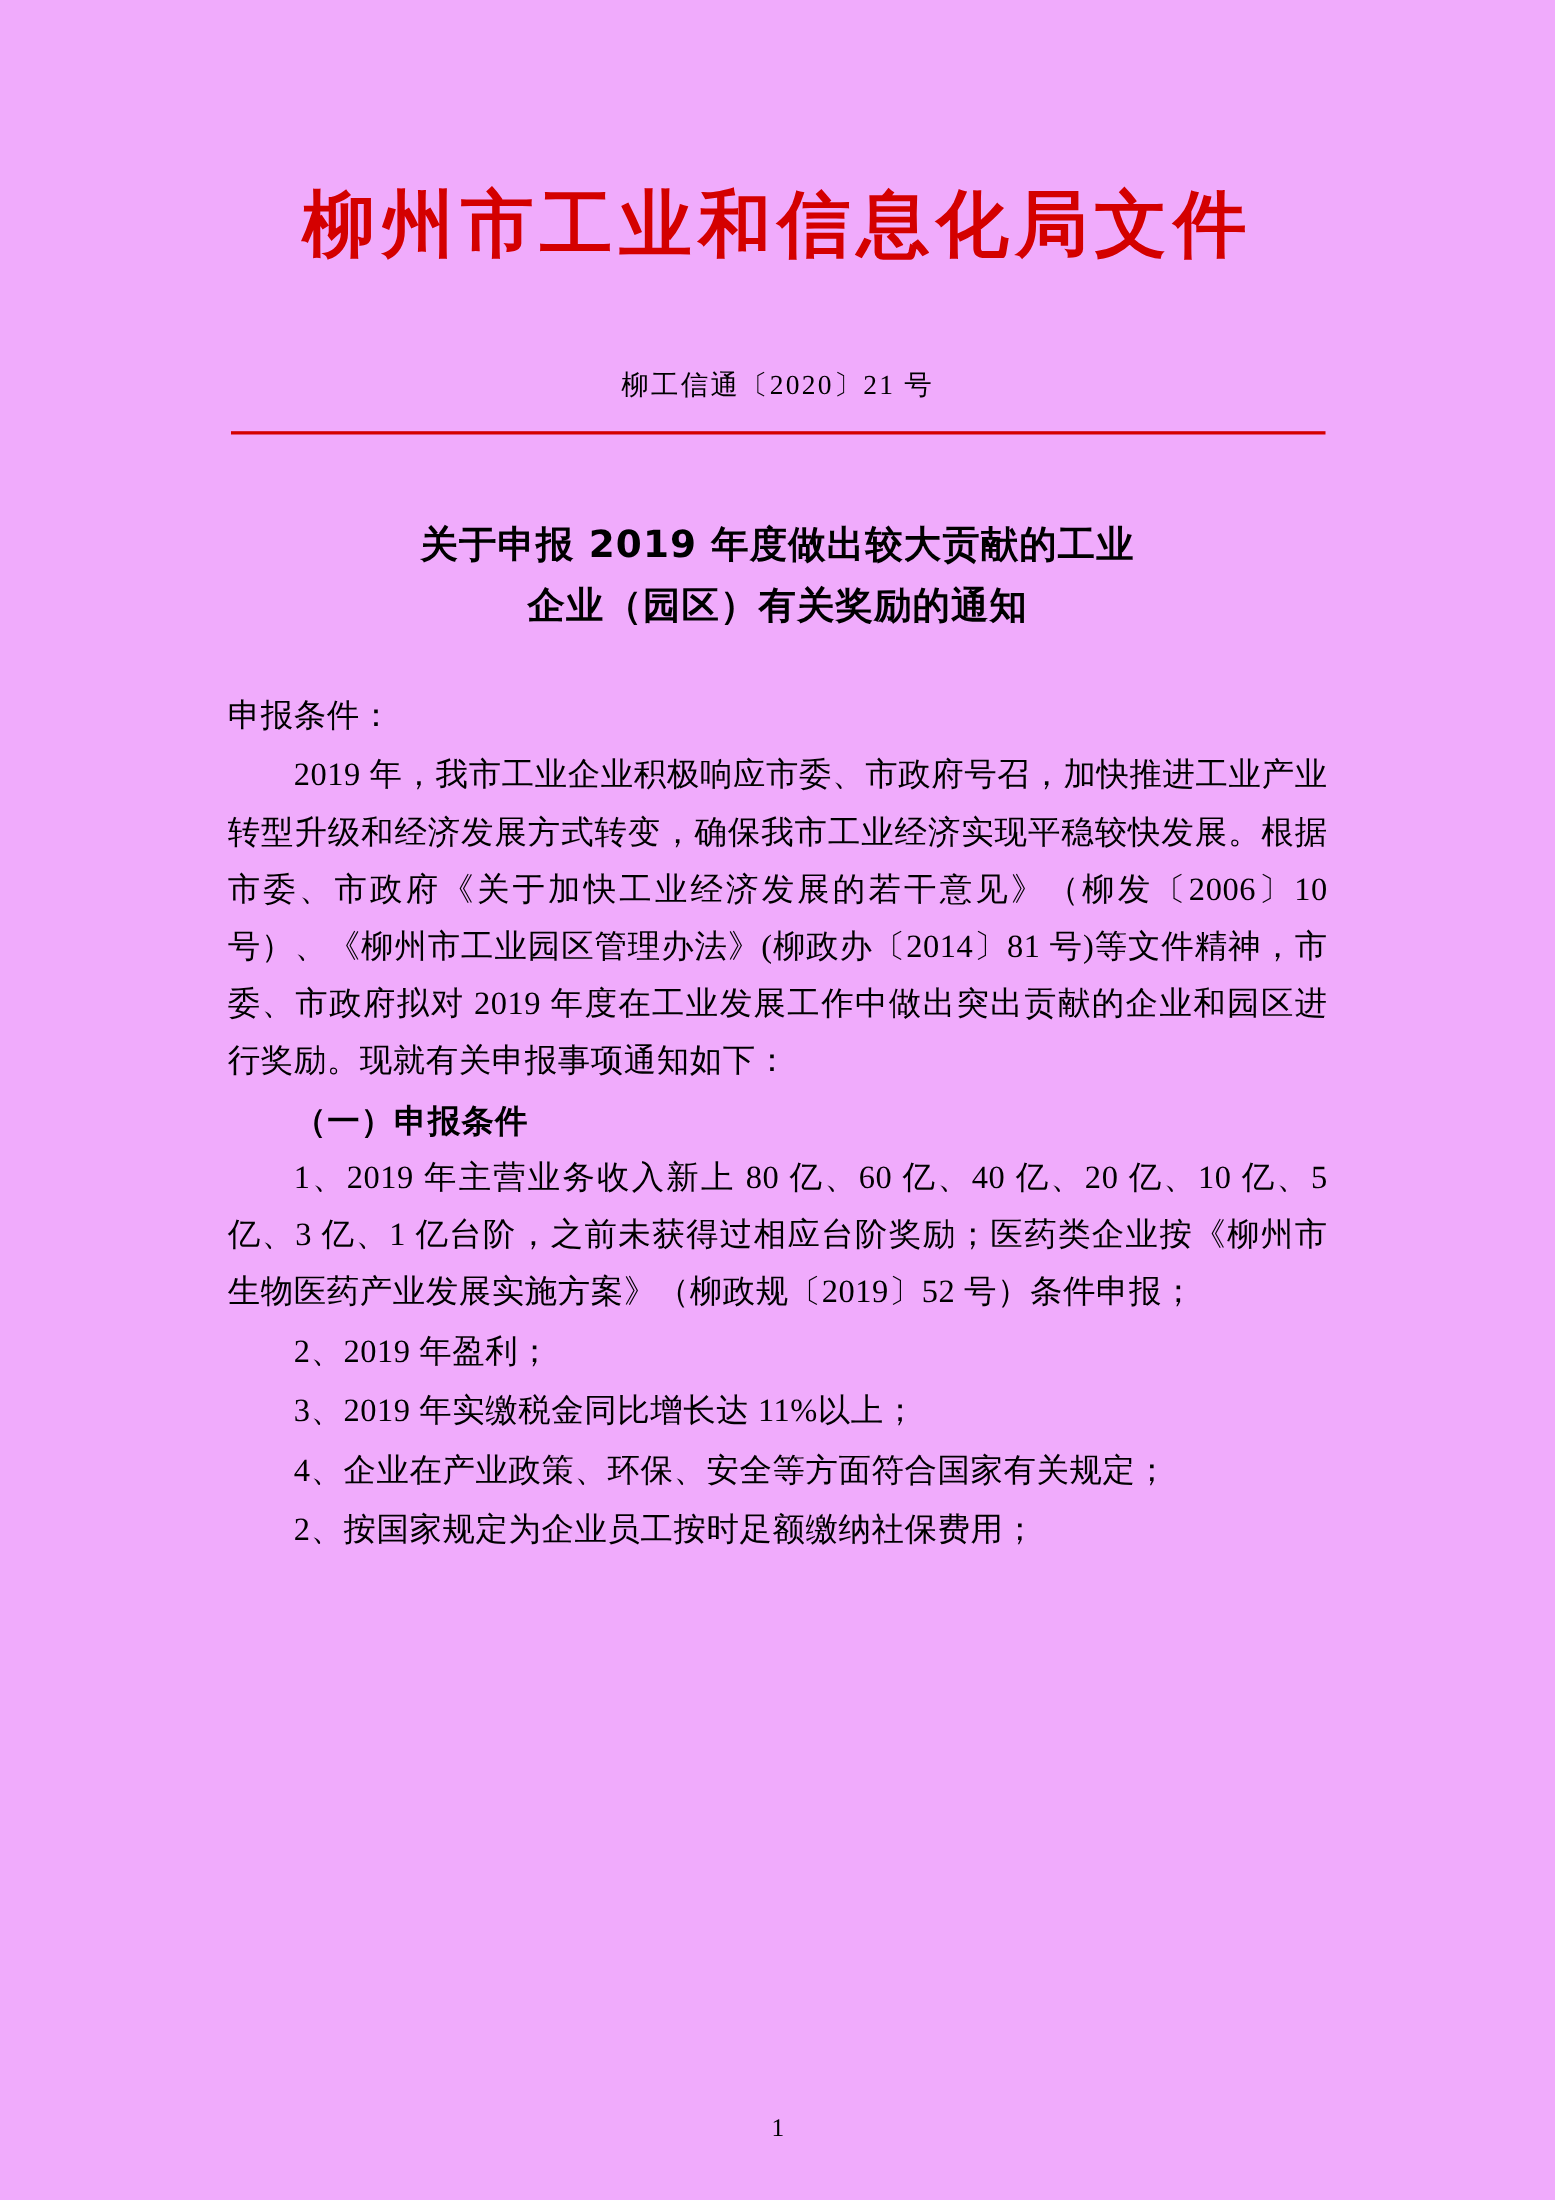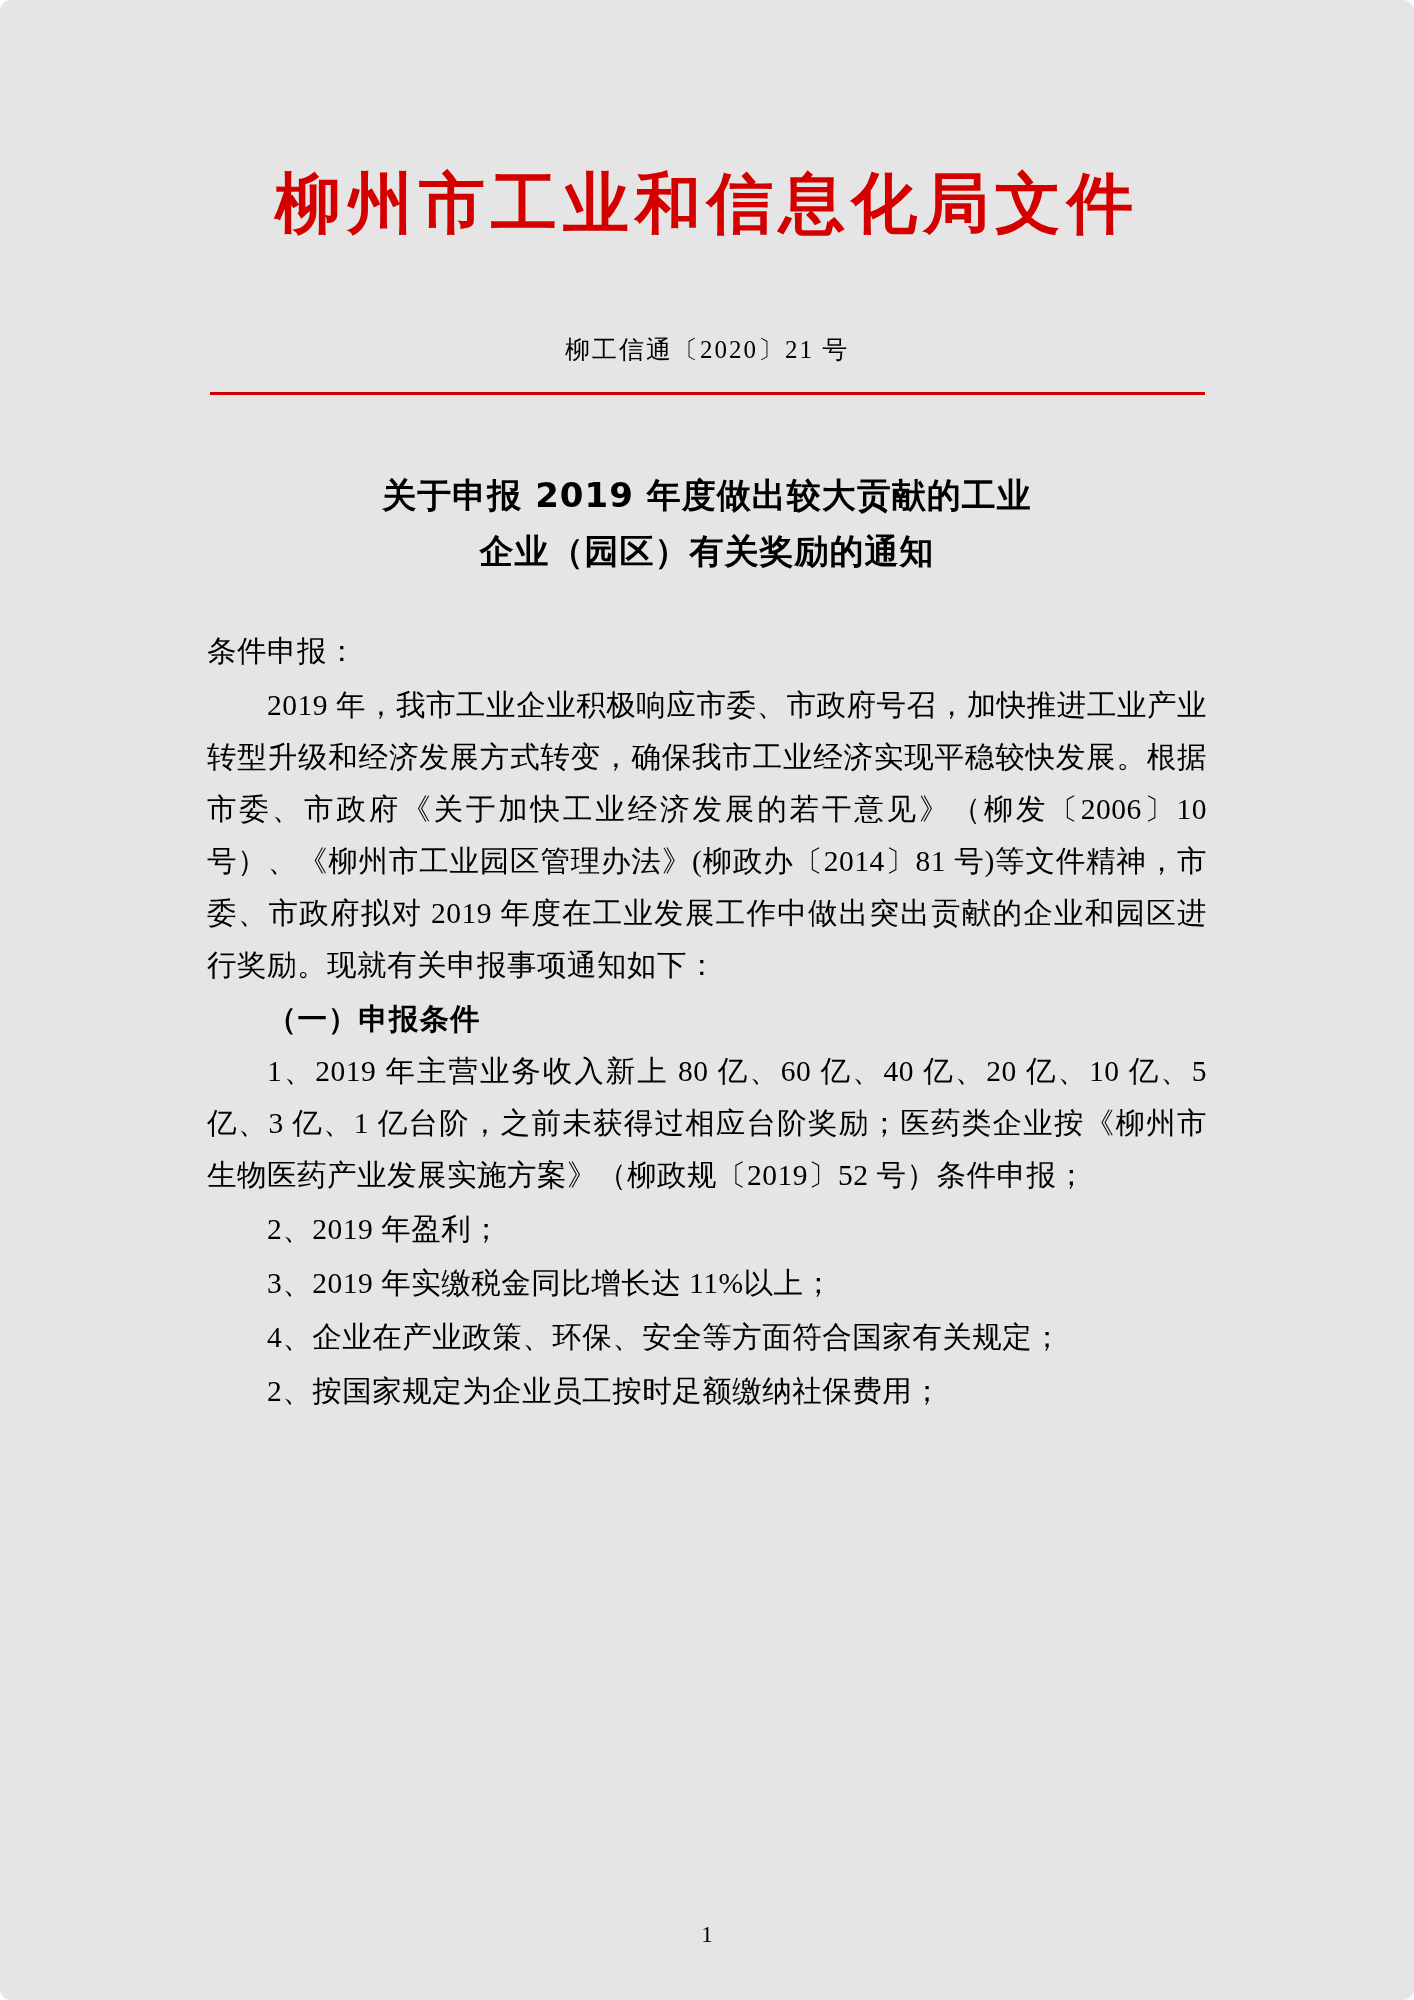"柳州市工业和信息化局文件" .page { background: #e5e5e5 -> #f0abfc; border-radius: 11px -> none }
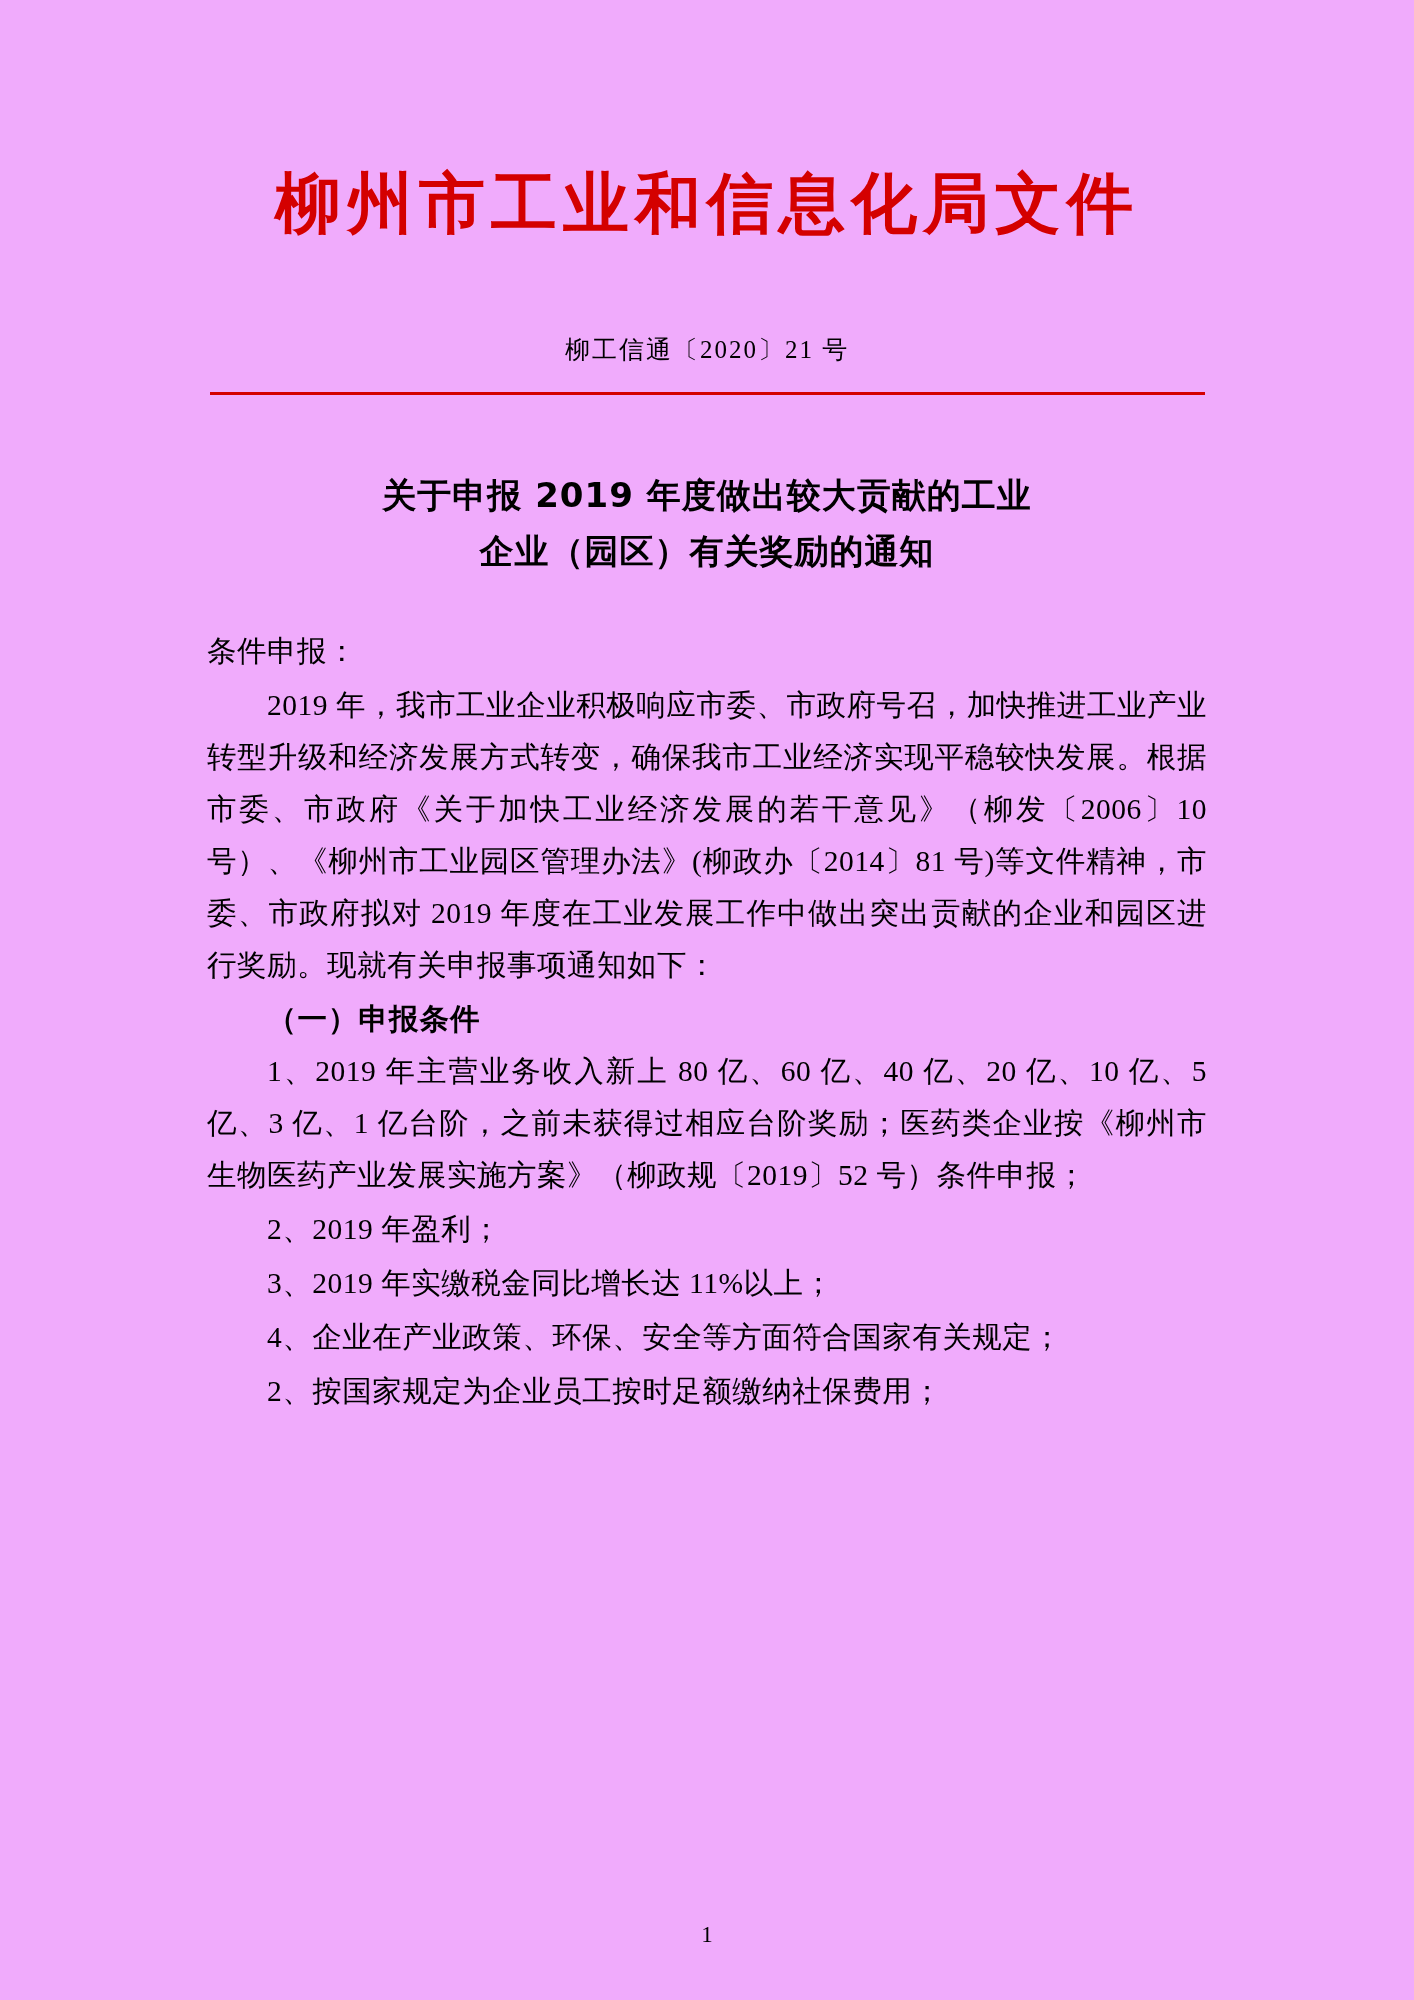"条件申报：" p.para { text: 条件申报 -> 申报条件 }
